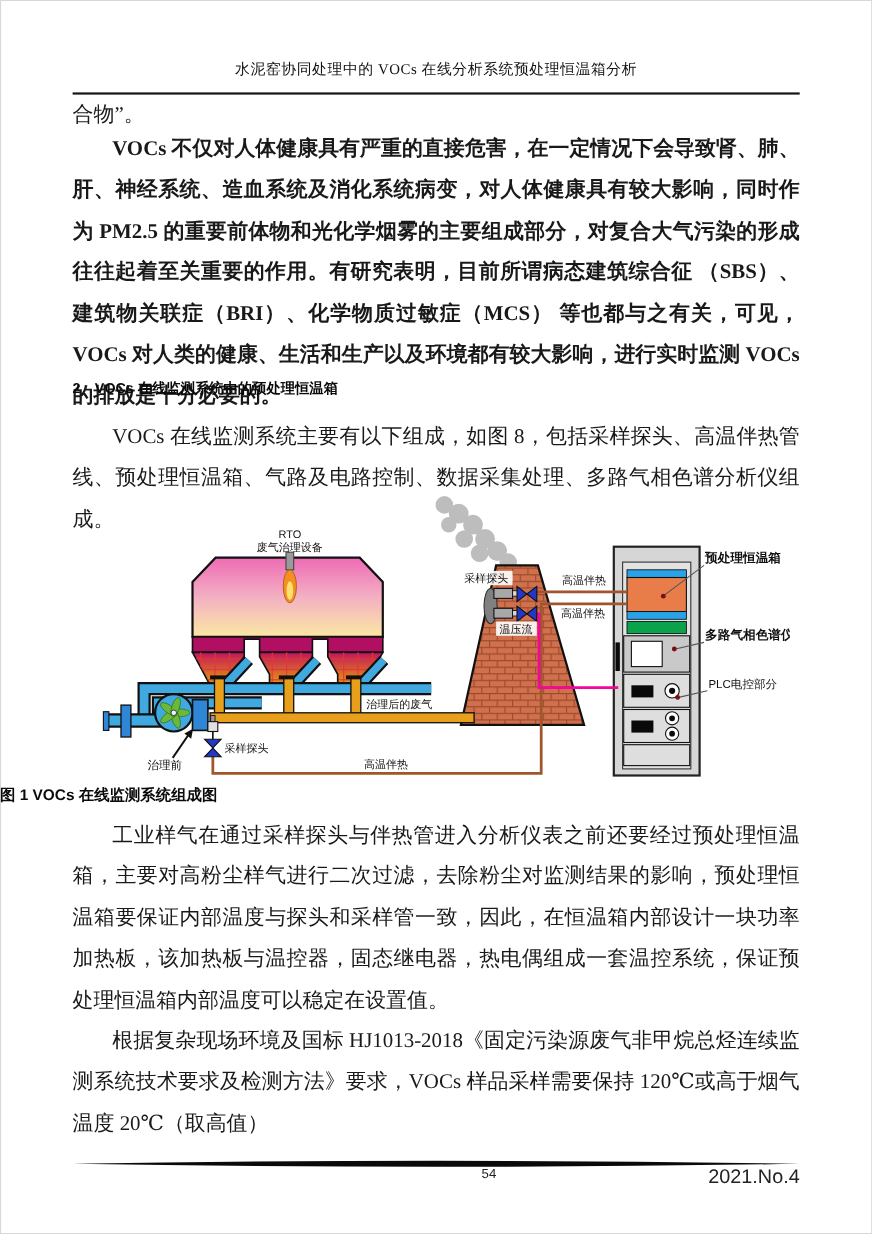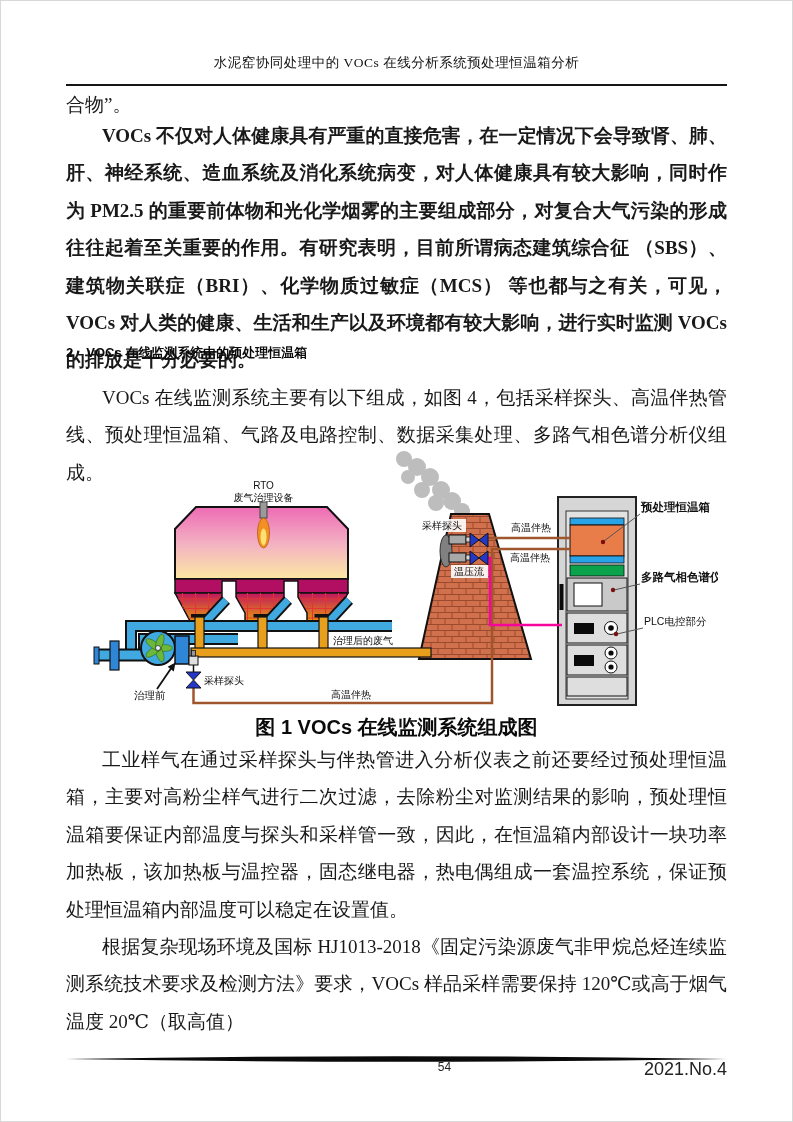"VOCs 在线监测系统主要有以下组成，如图" div.abs { text: 4 -> 8 }
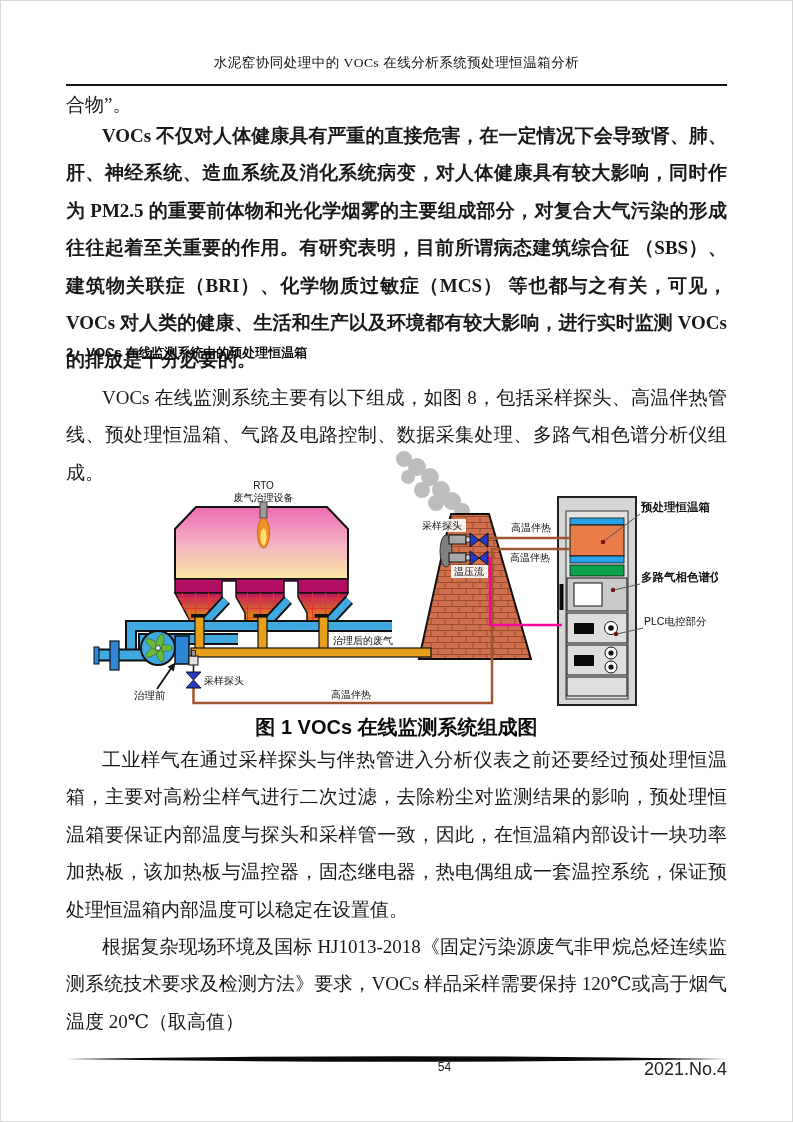"图 1 VOCs 在线监测系统组成图" .figure-caption { font-size: 20px -> 14px; text-align: center -> none }
